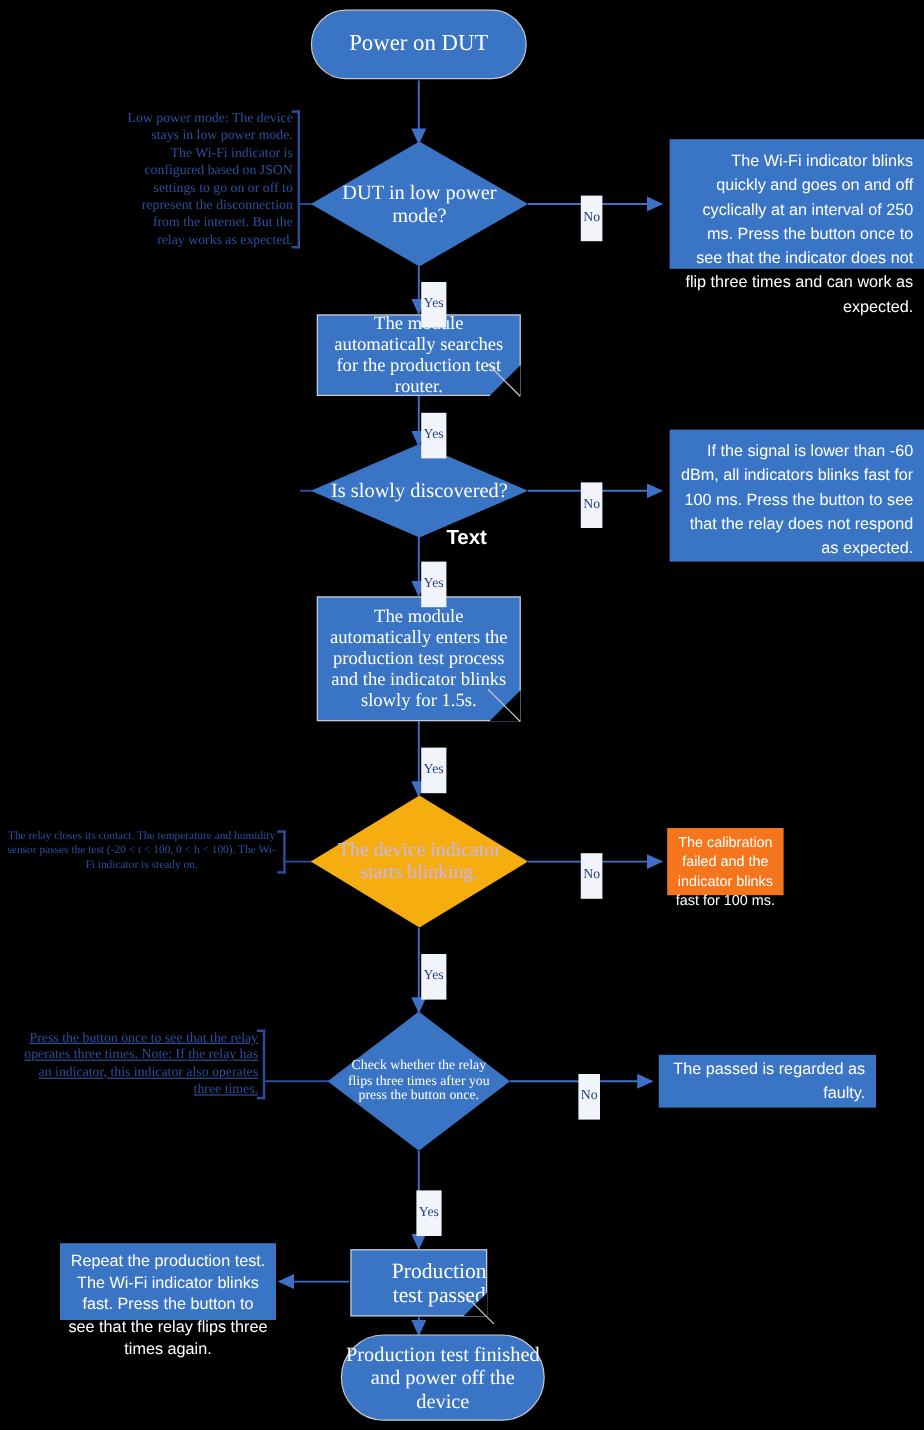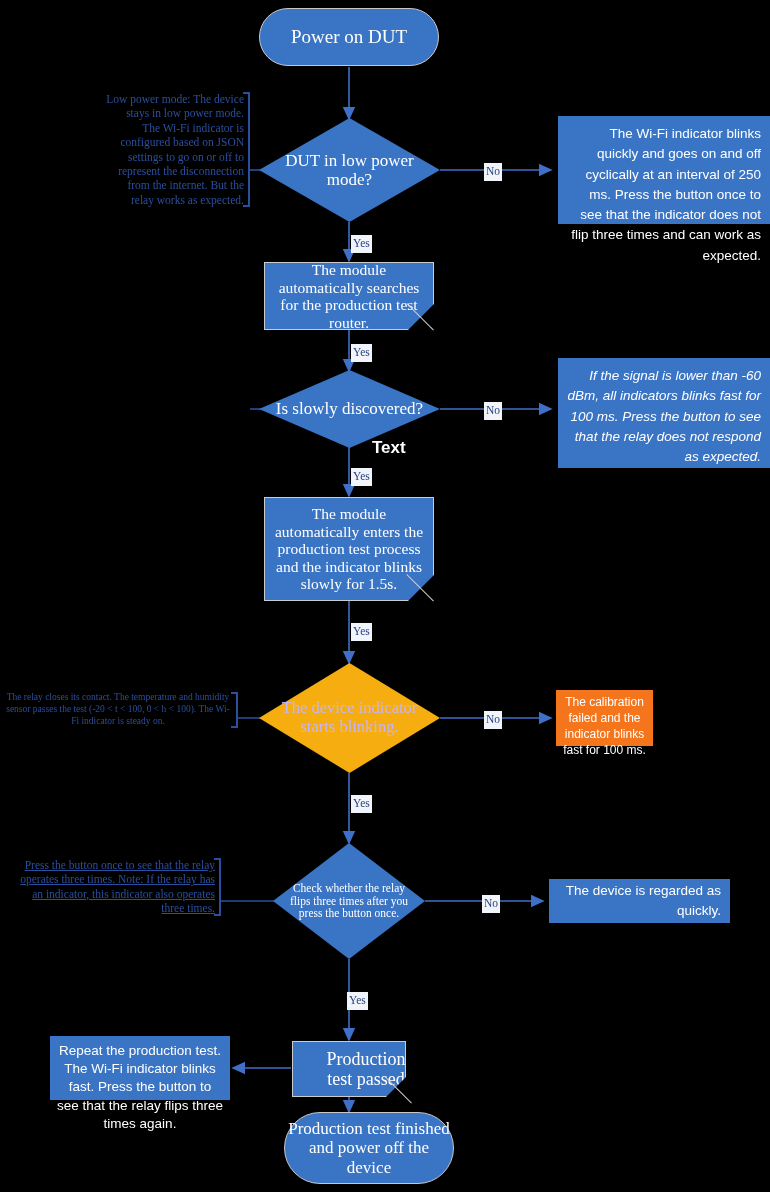"No" .elabel { padding: 3px 2px -> 13px 2px }
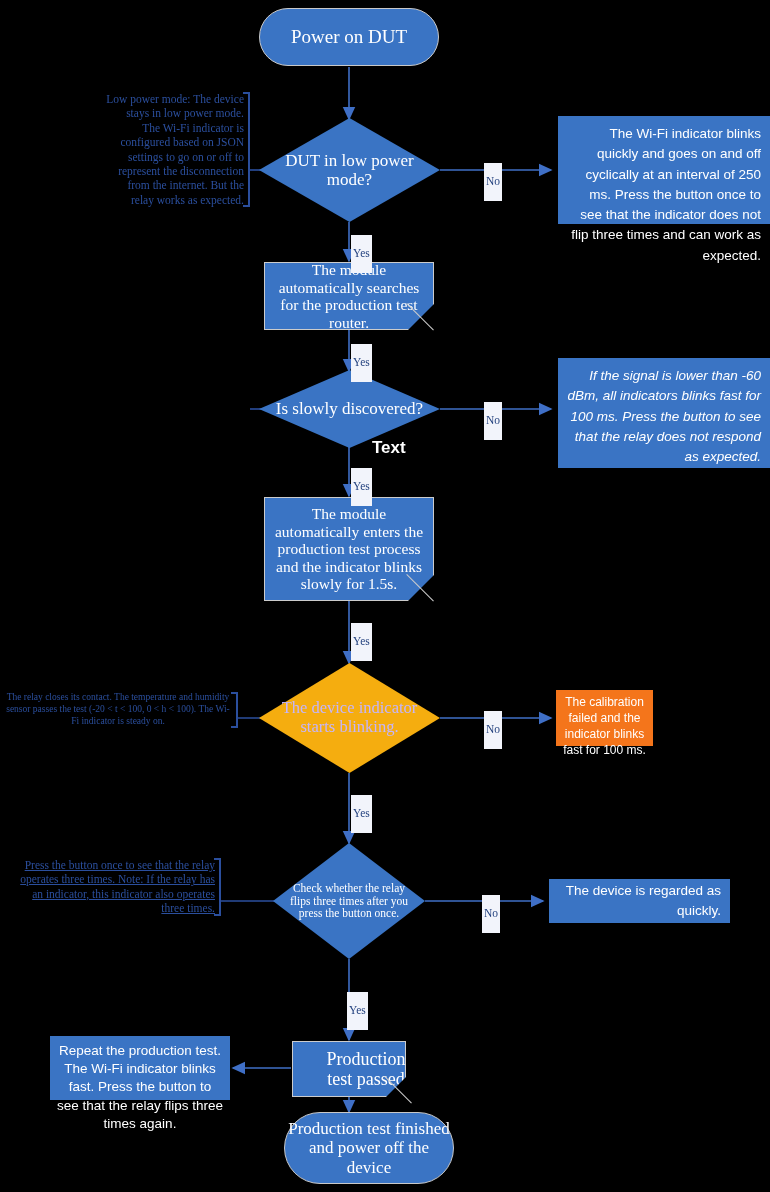"If the signal is lower" div.infobox { font-style: italic -> none }
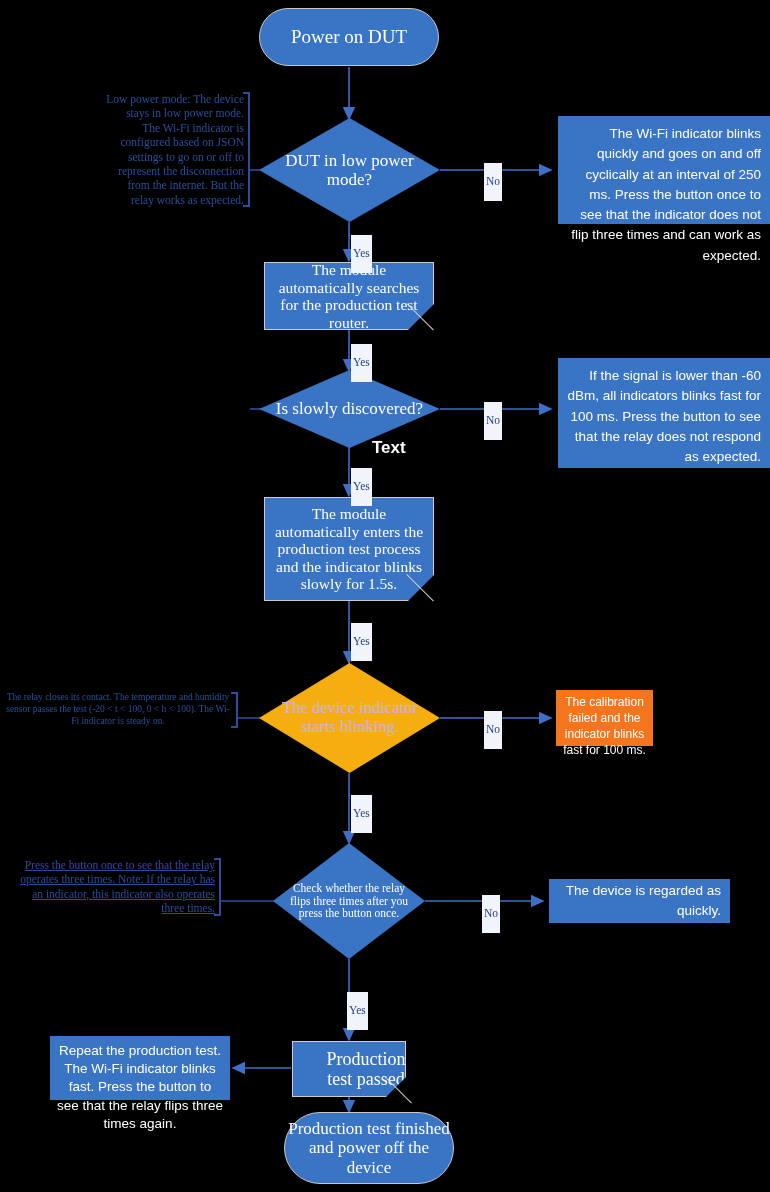"The device is regarded as" span { text: device is regarded as quickly -> passed is regarded as faulty }
